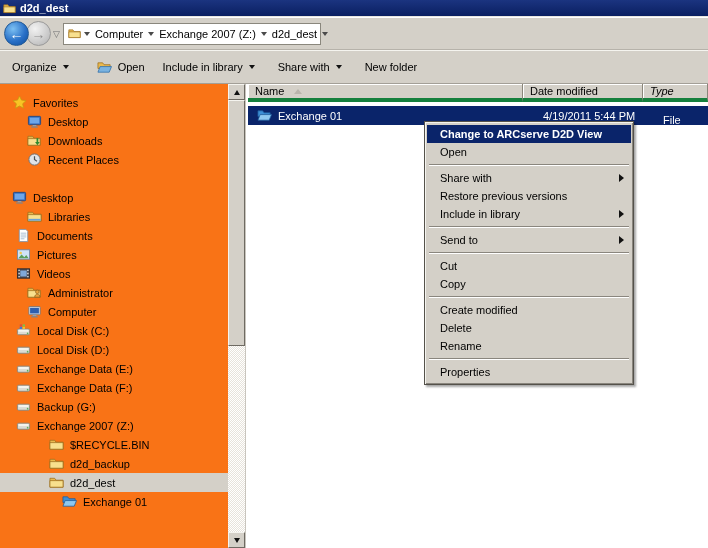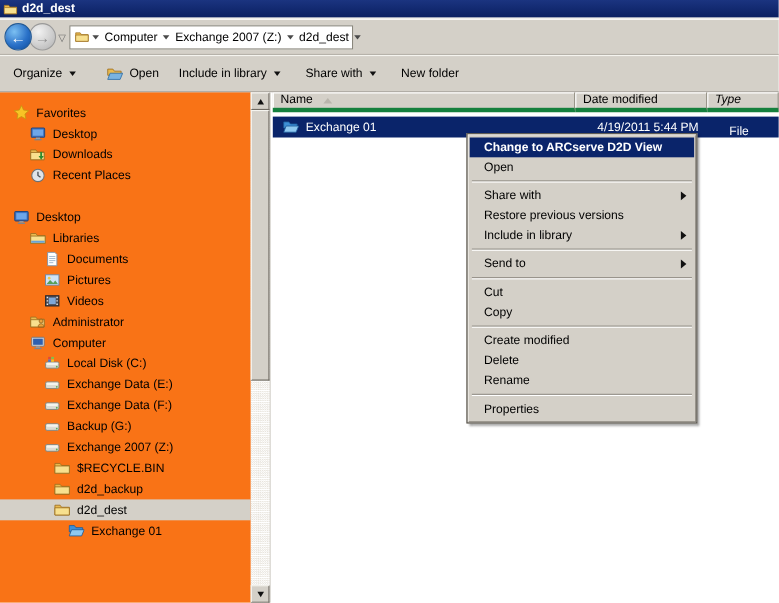"Documents" .lvl2 { padding-left: 40px -> 16px }
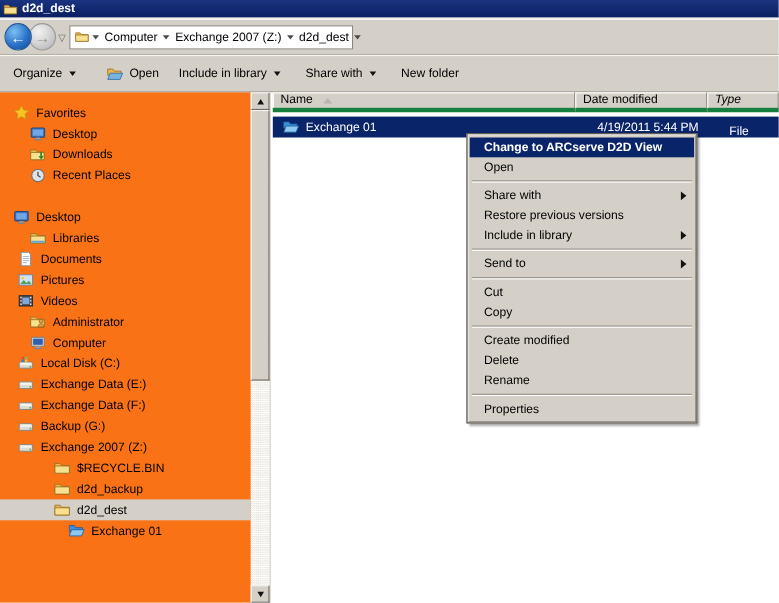"Local Disk (D:)" div.tree-row { html: none -> <div> <svg> <use></use> </svg> <span>Local Disk (D:)</span> </div> }
